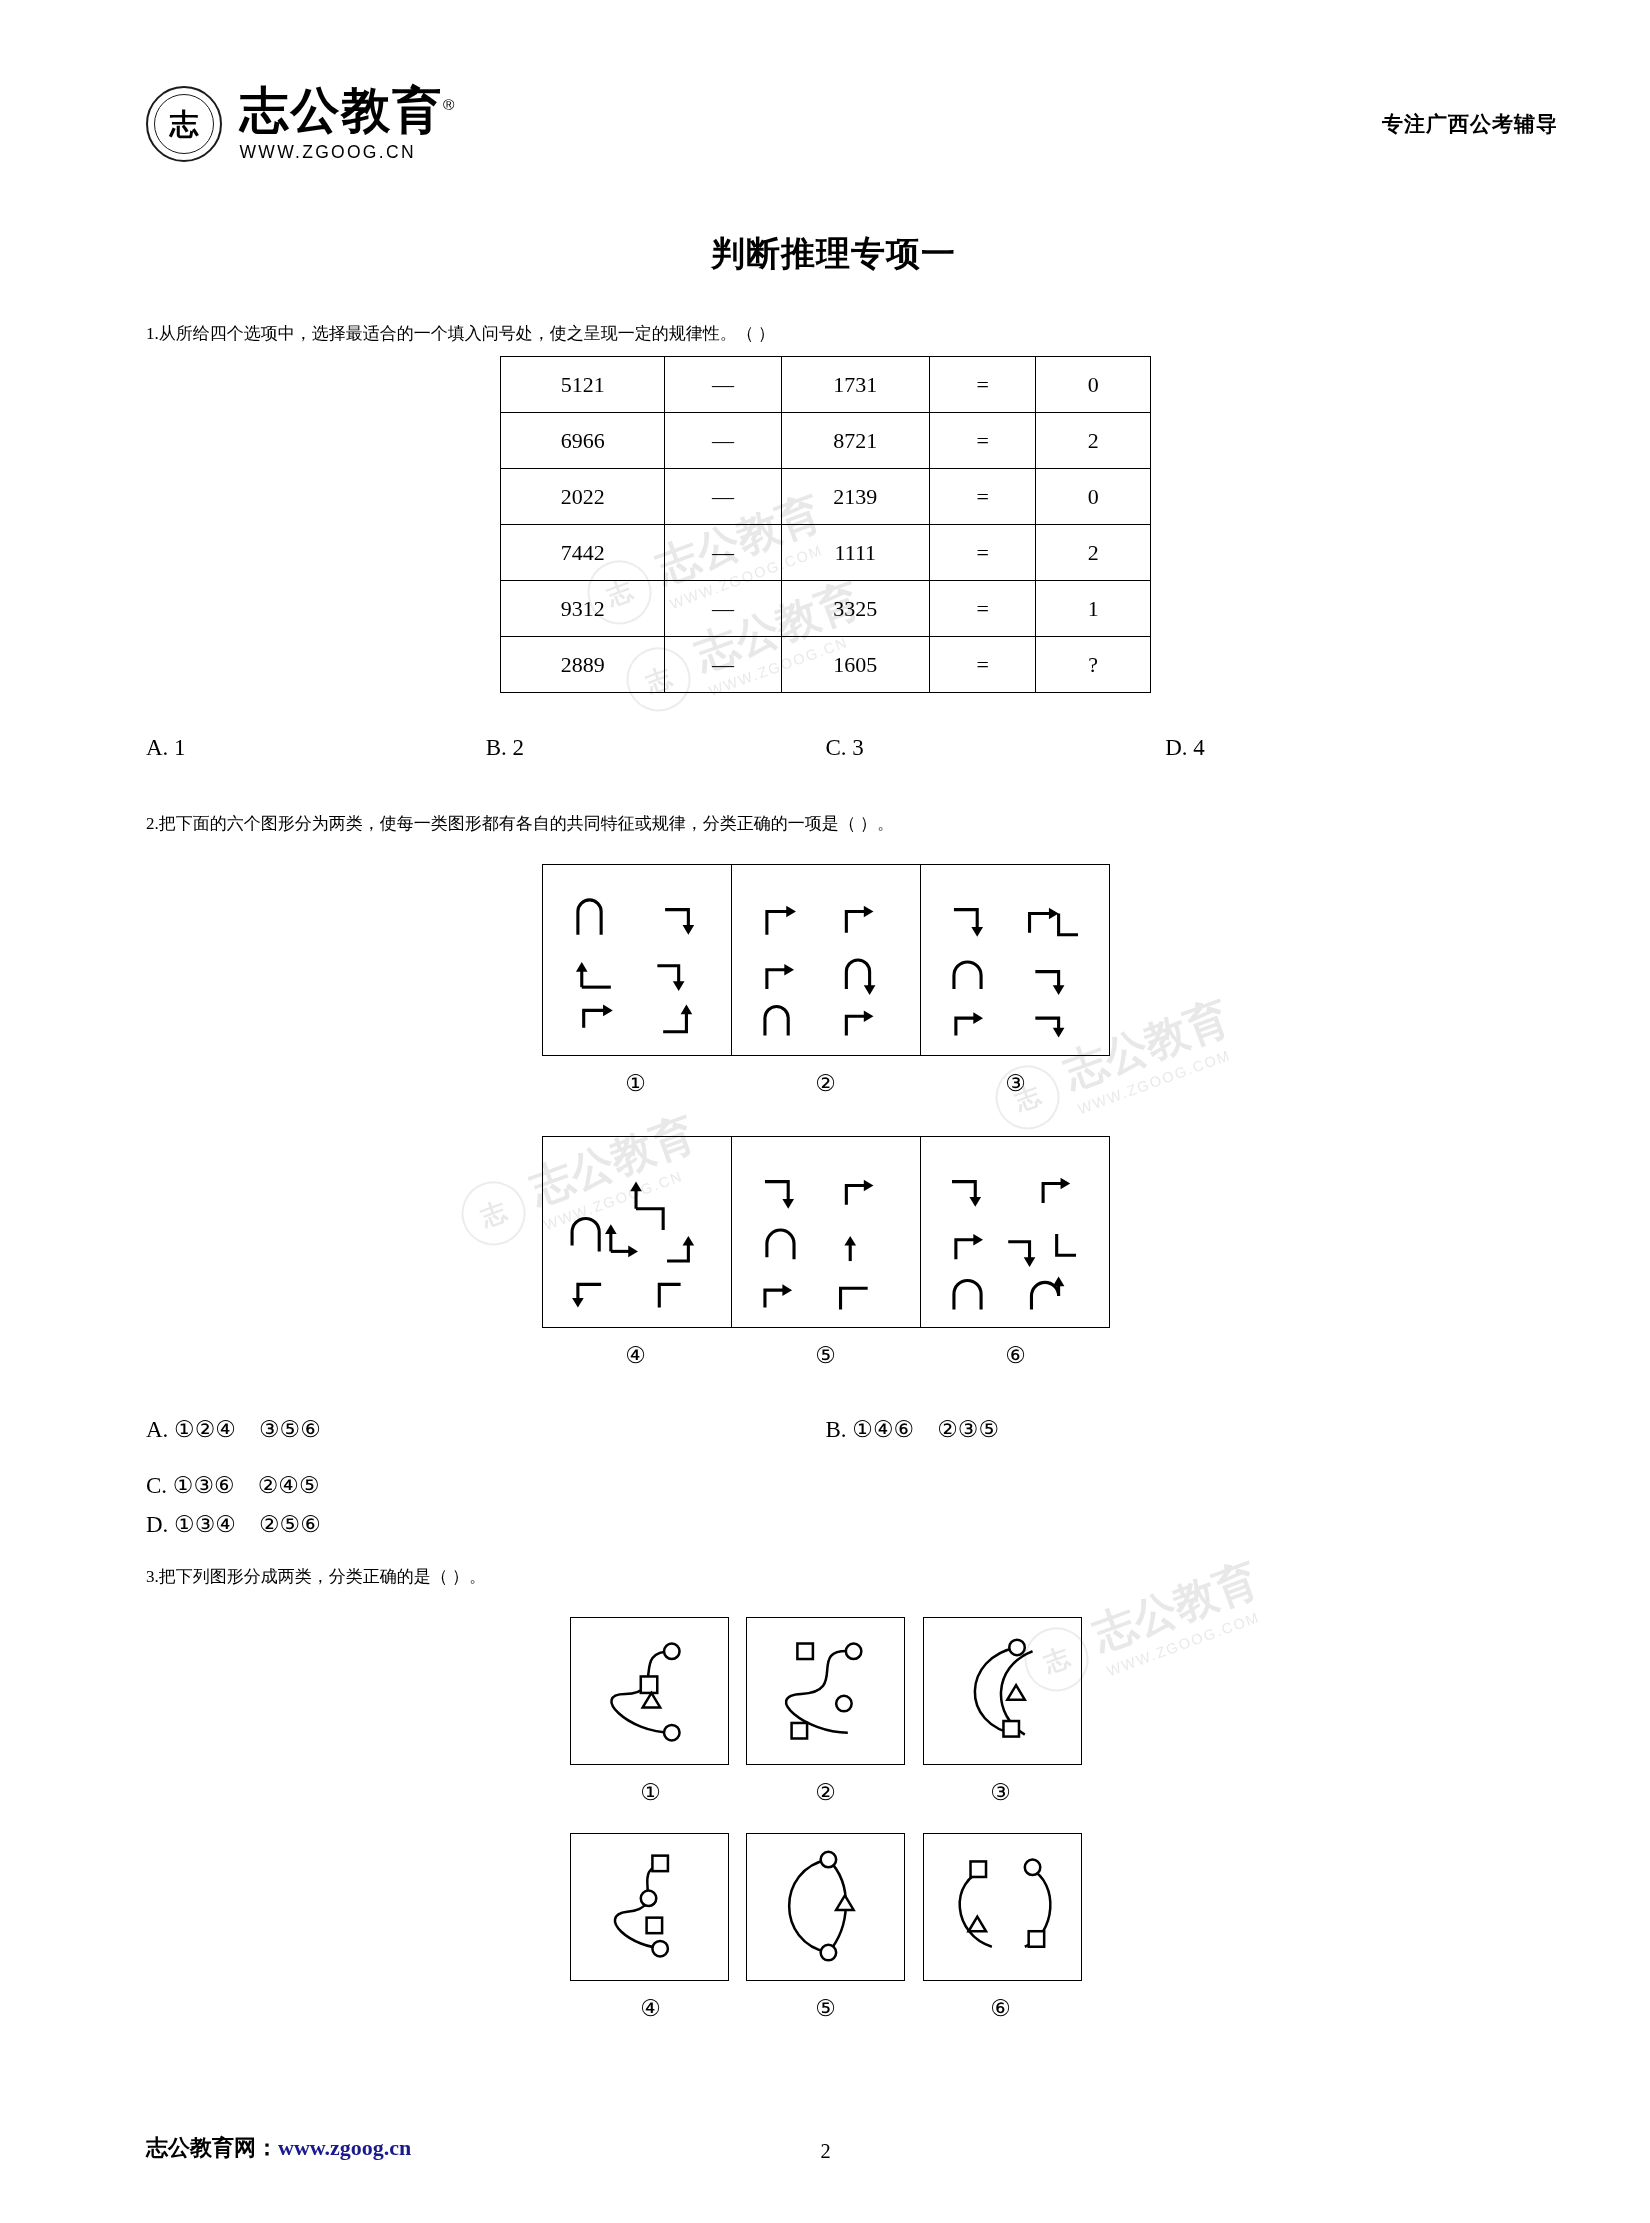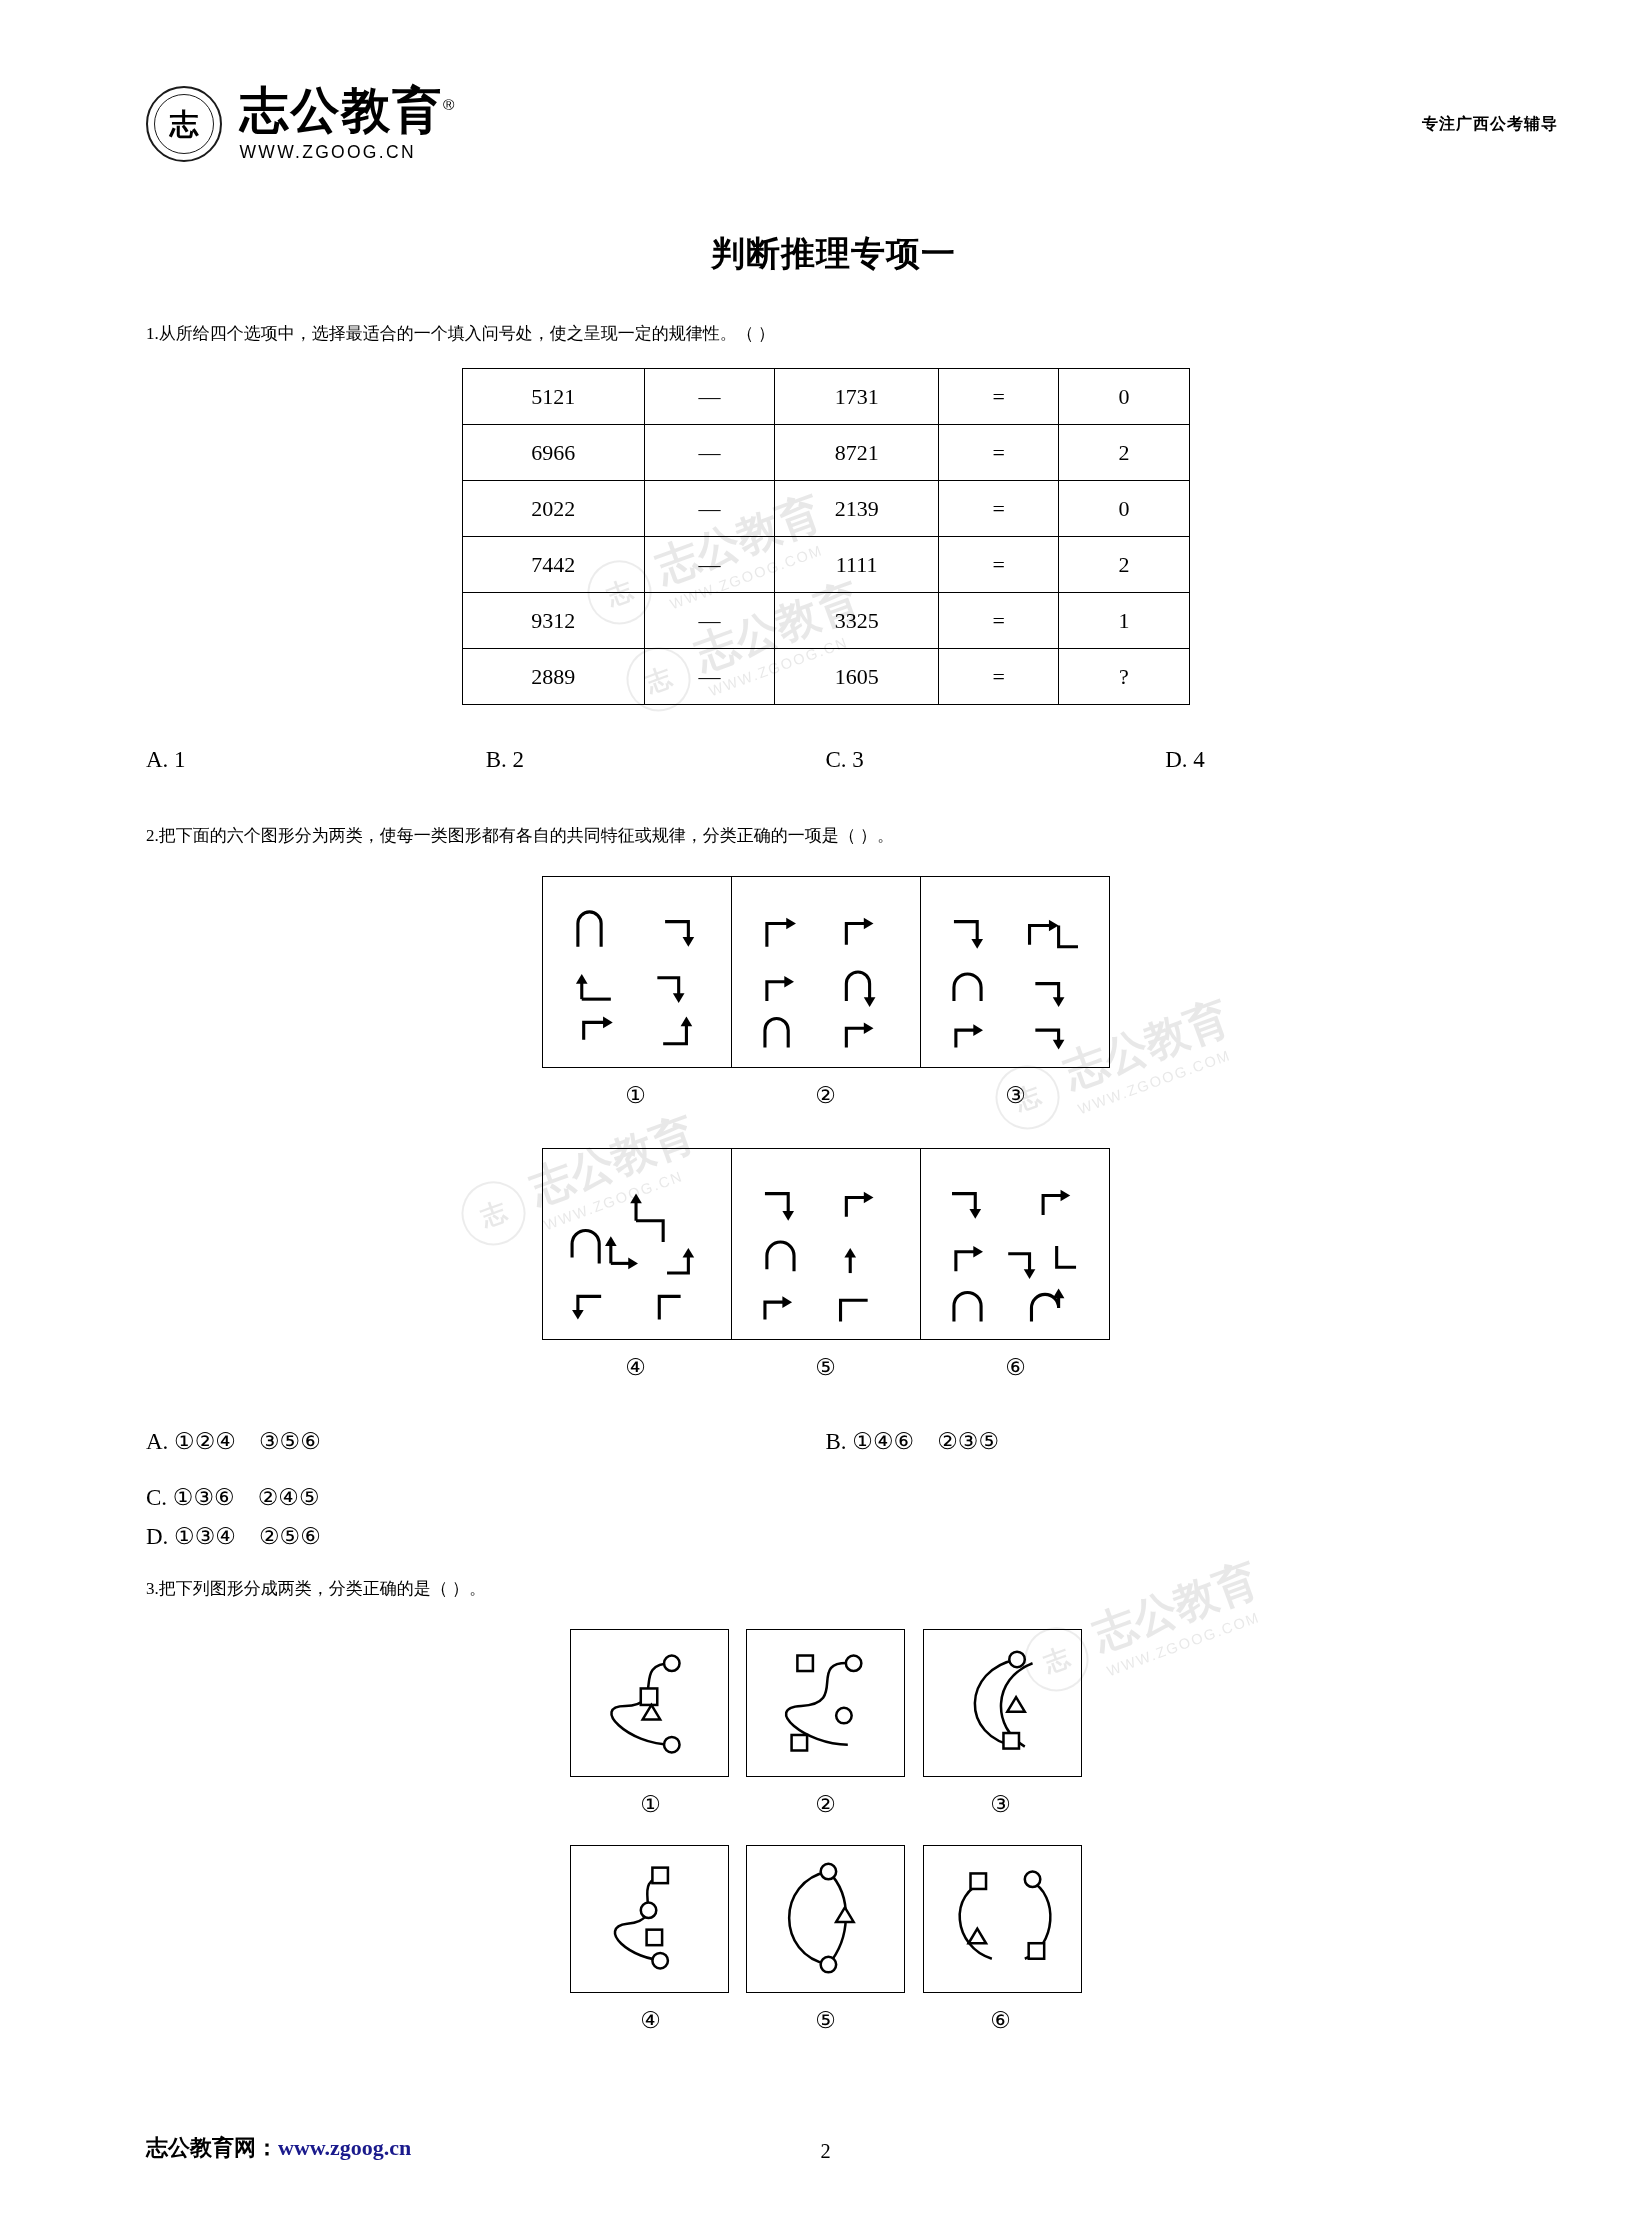"专注广西公考辅导" .header-tagline { font-size: 16px -> 21px }
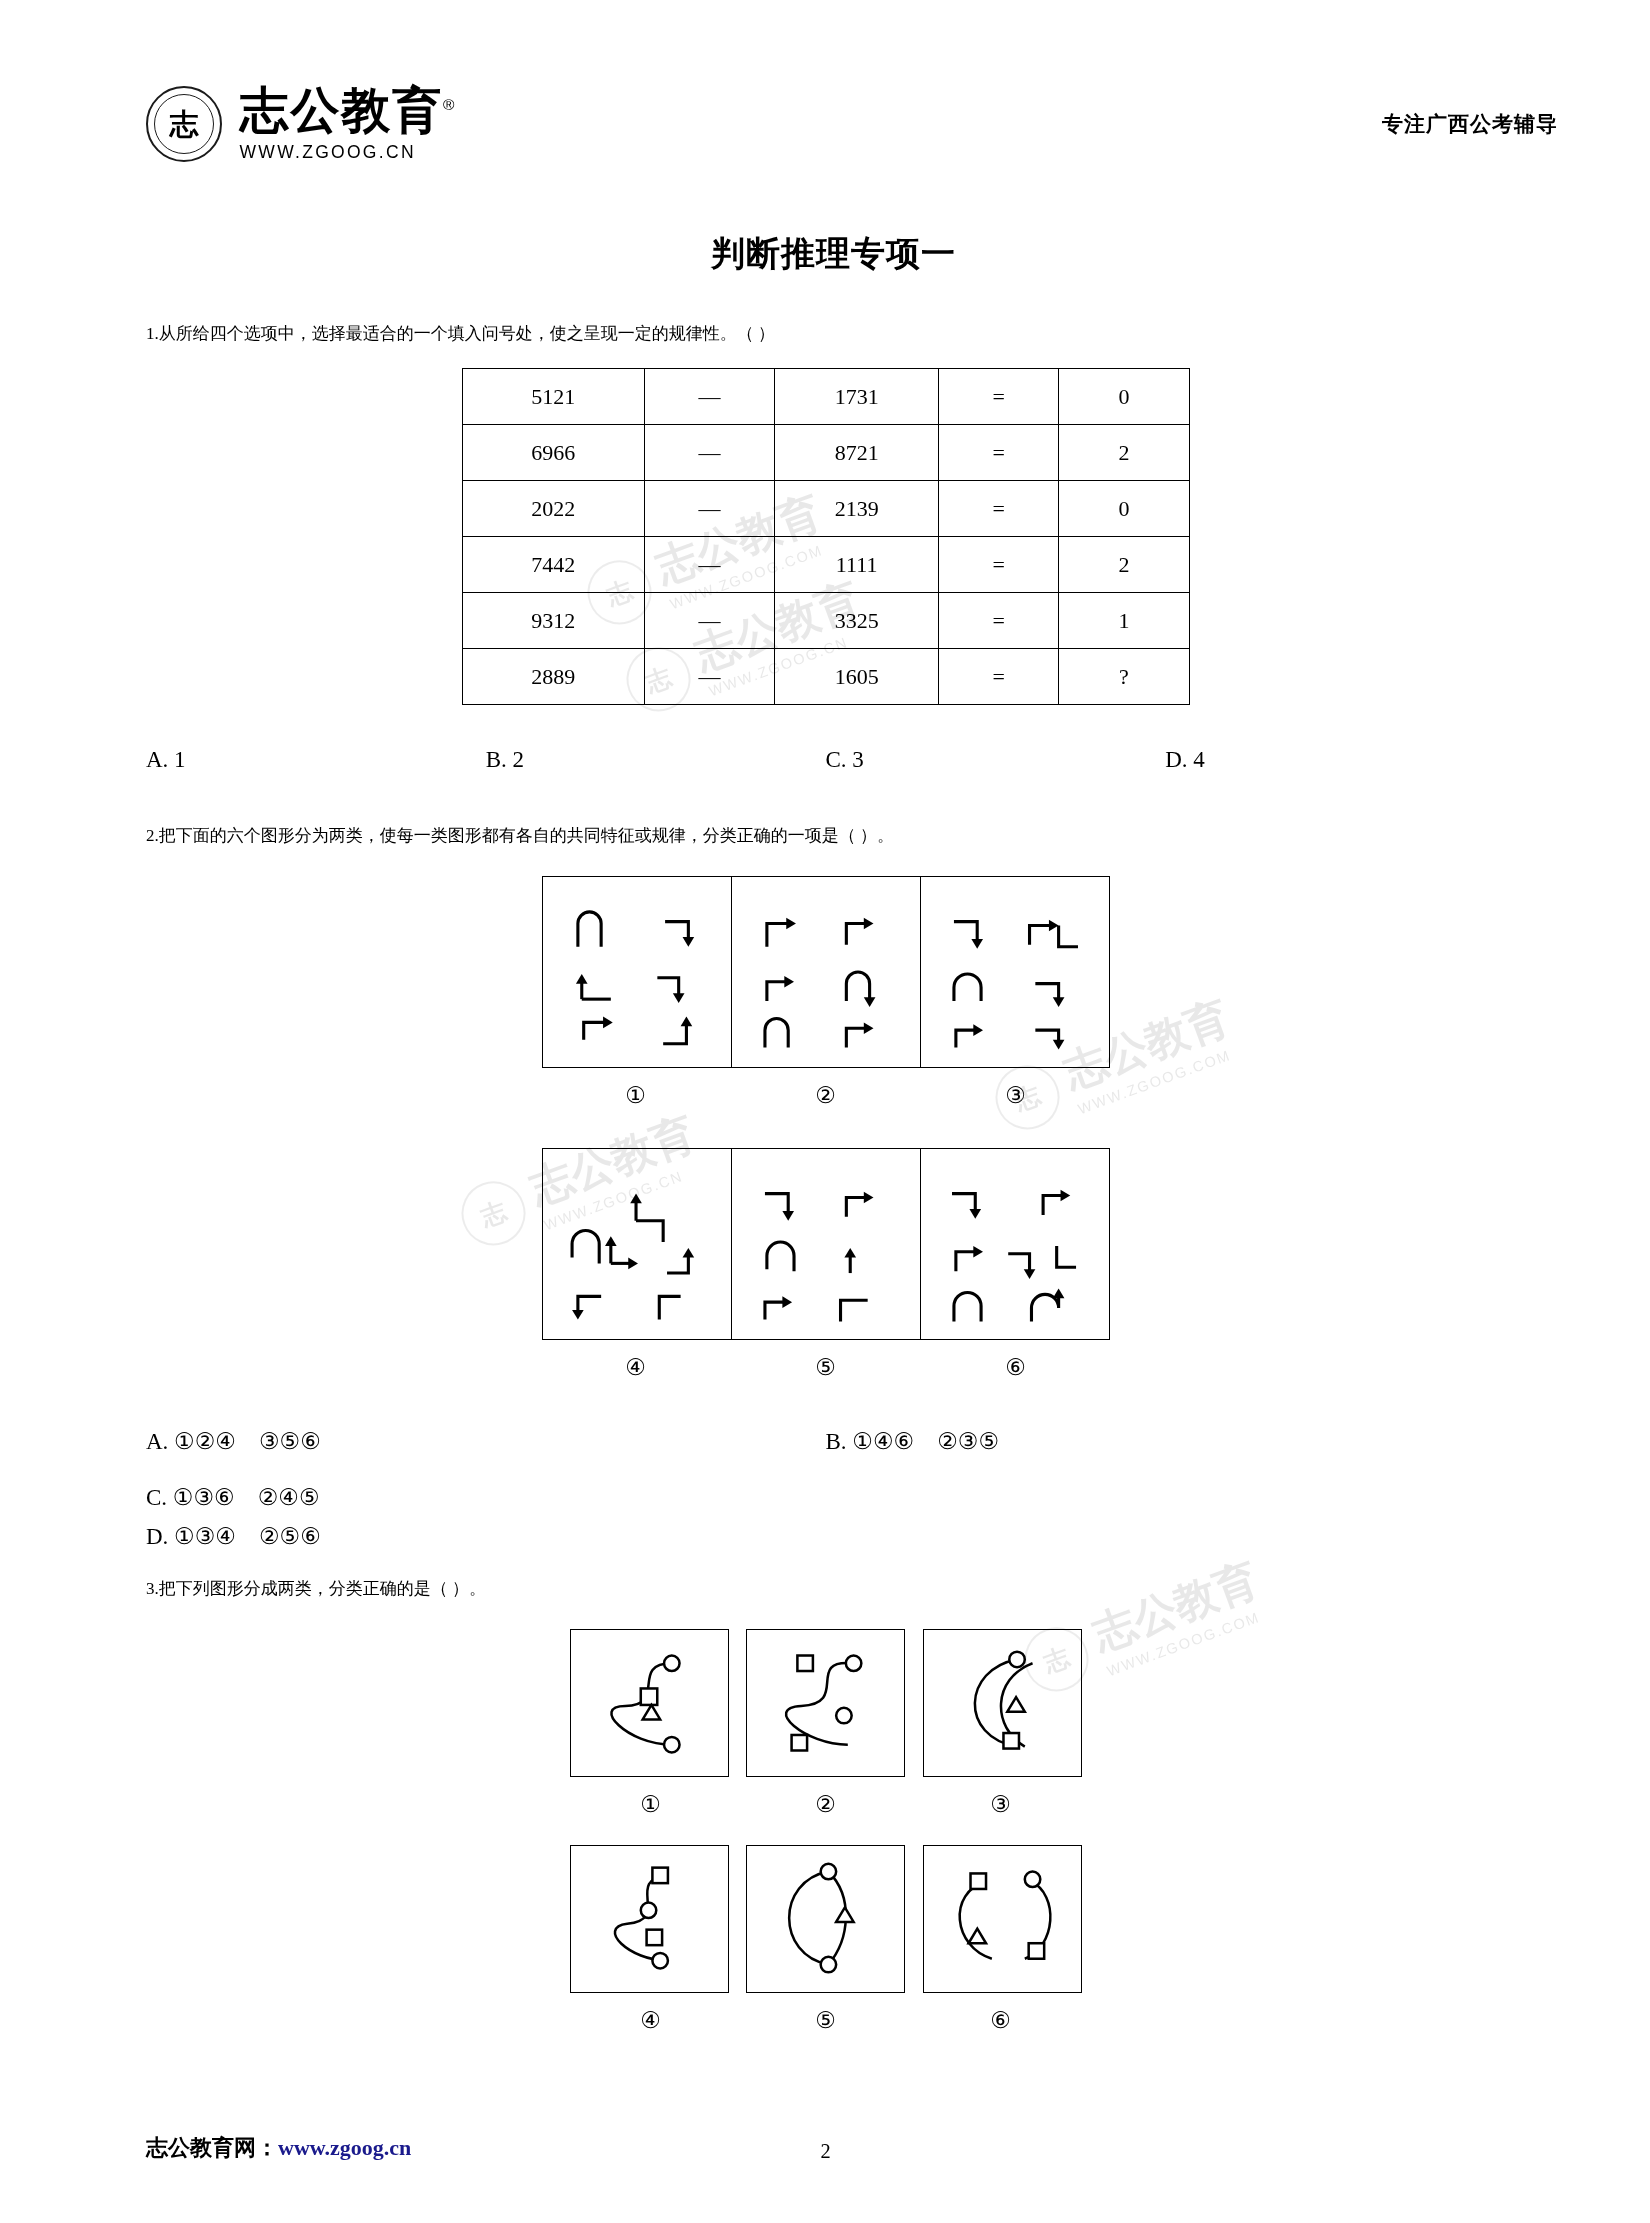"5121" .eq-table { margin: 19px auto 0 auto -> 7px auto 0 auto; width: 728px -> 651px }
